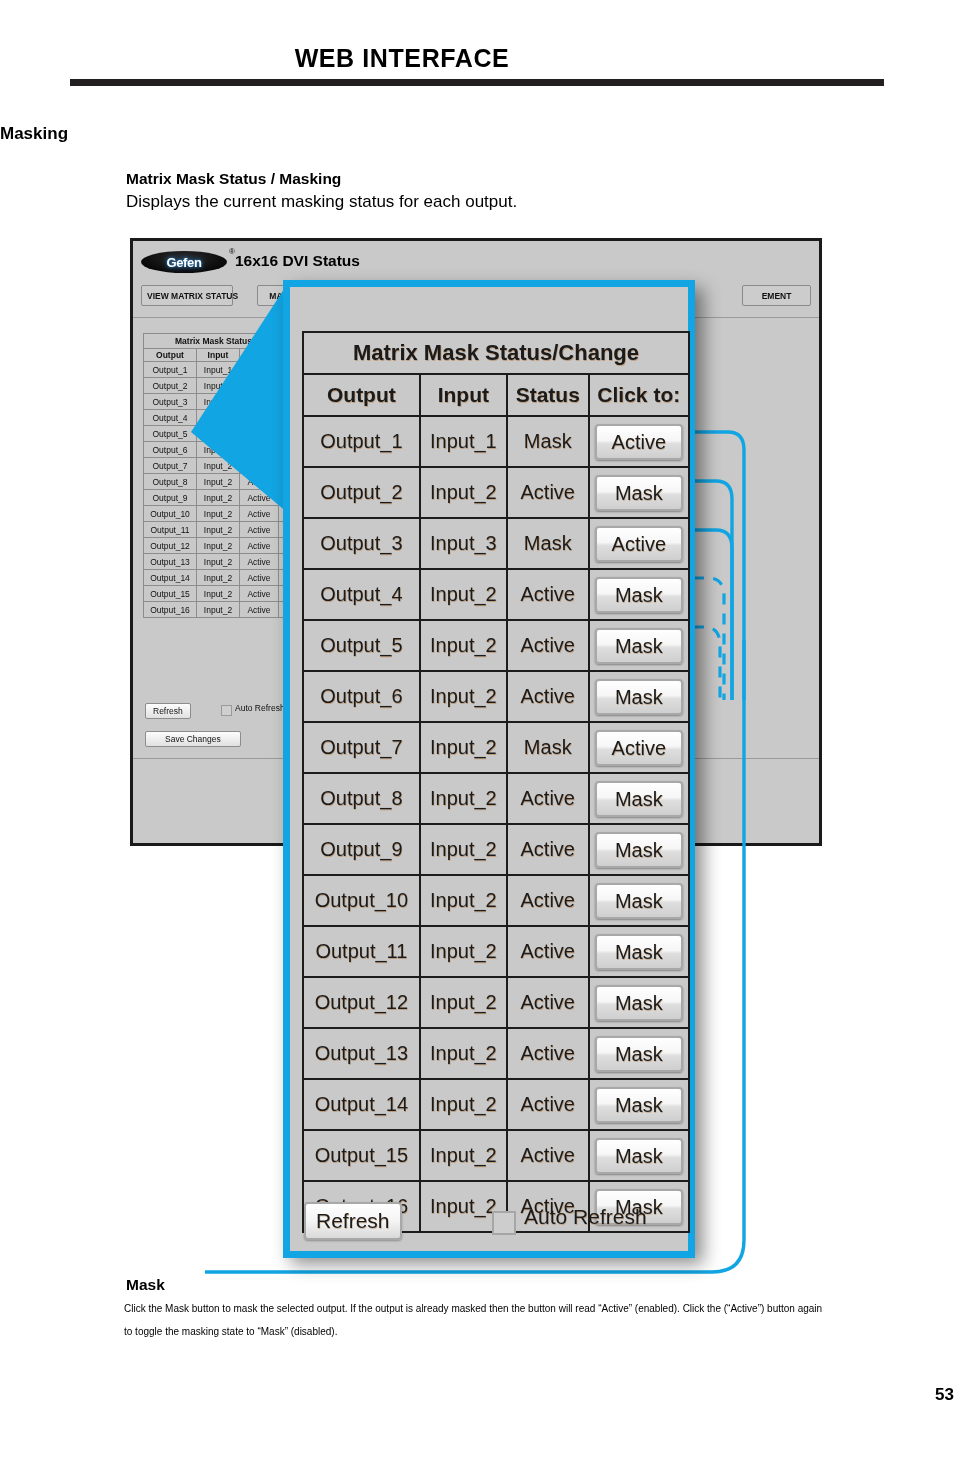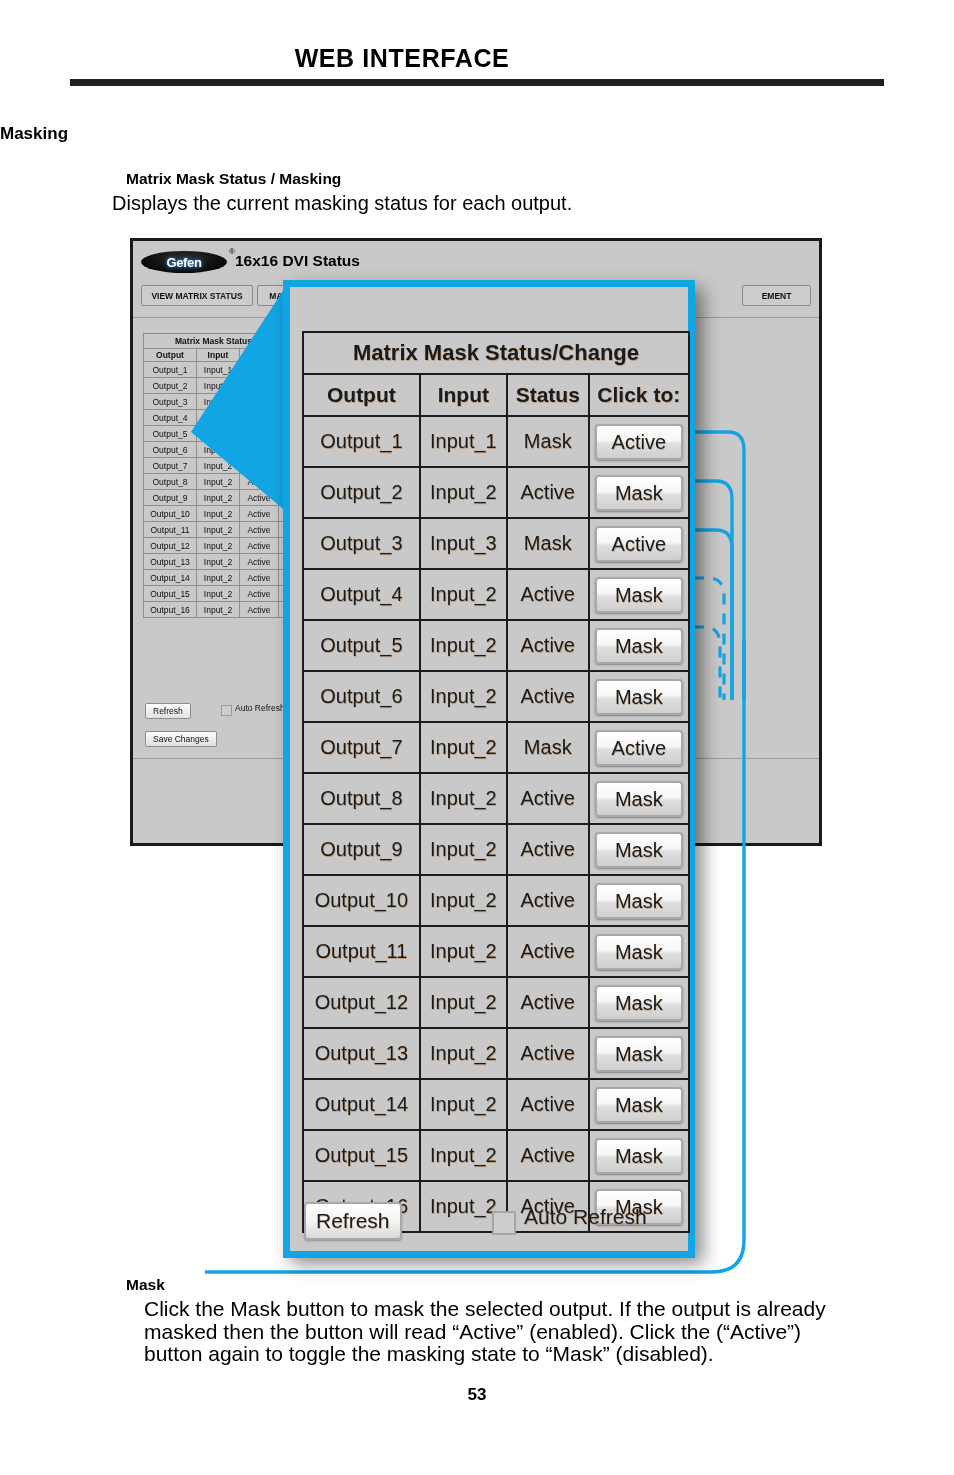"Displays the current masking status" #subhead-desc { font-size: 20px -> 17px; left: 112px -> 126px }
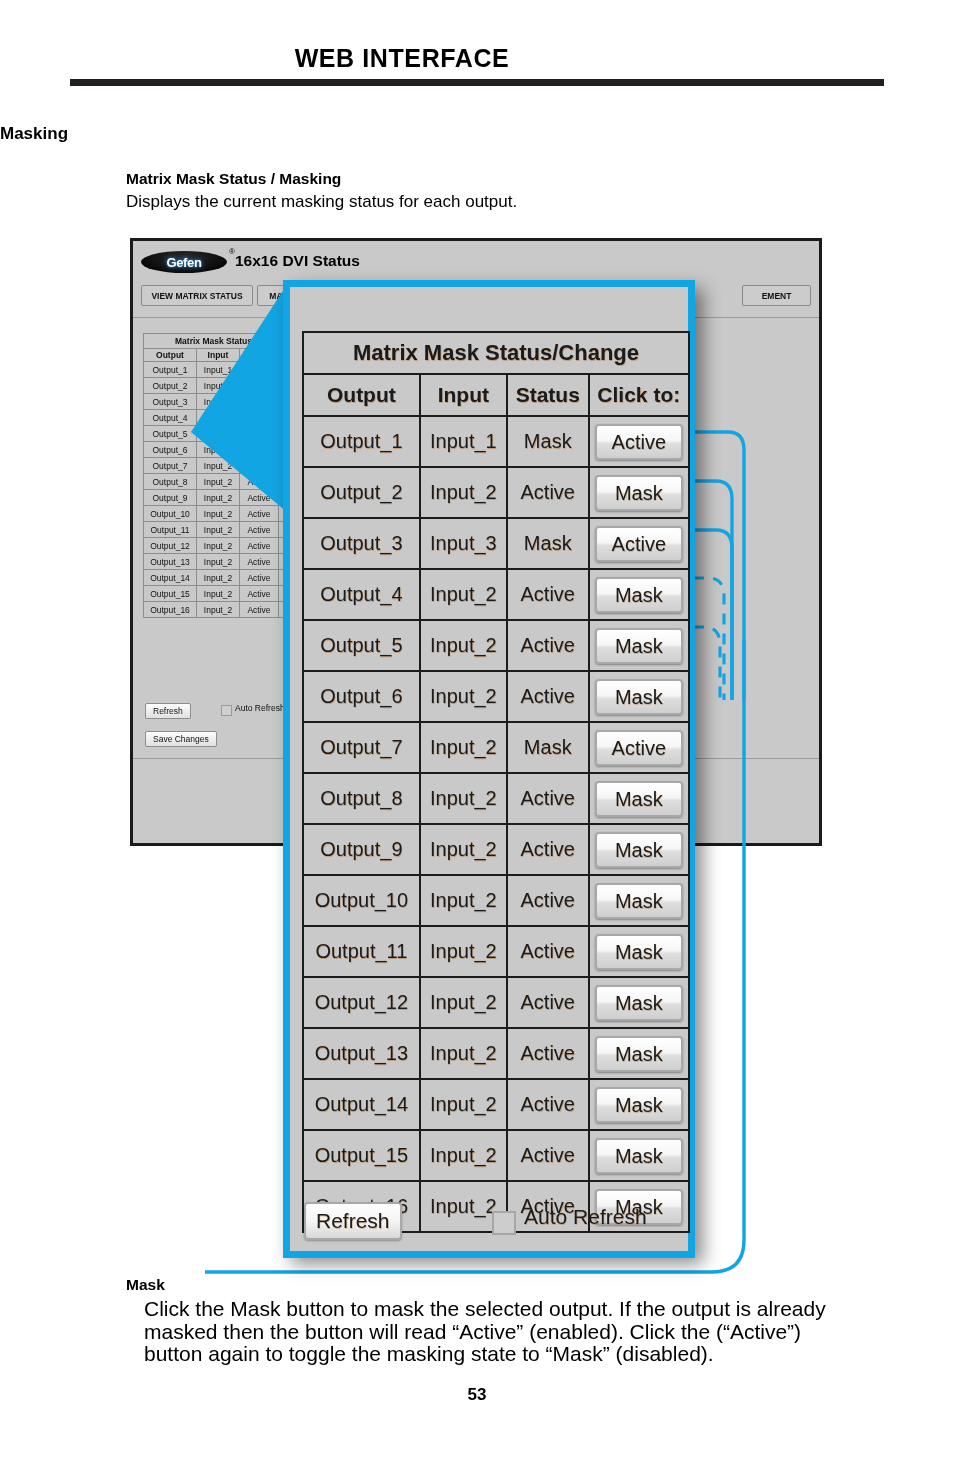"VIEW MATRIX STATUS" div.nav-btn { width: 112px -> 92px }
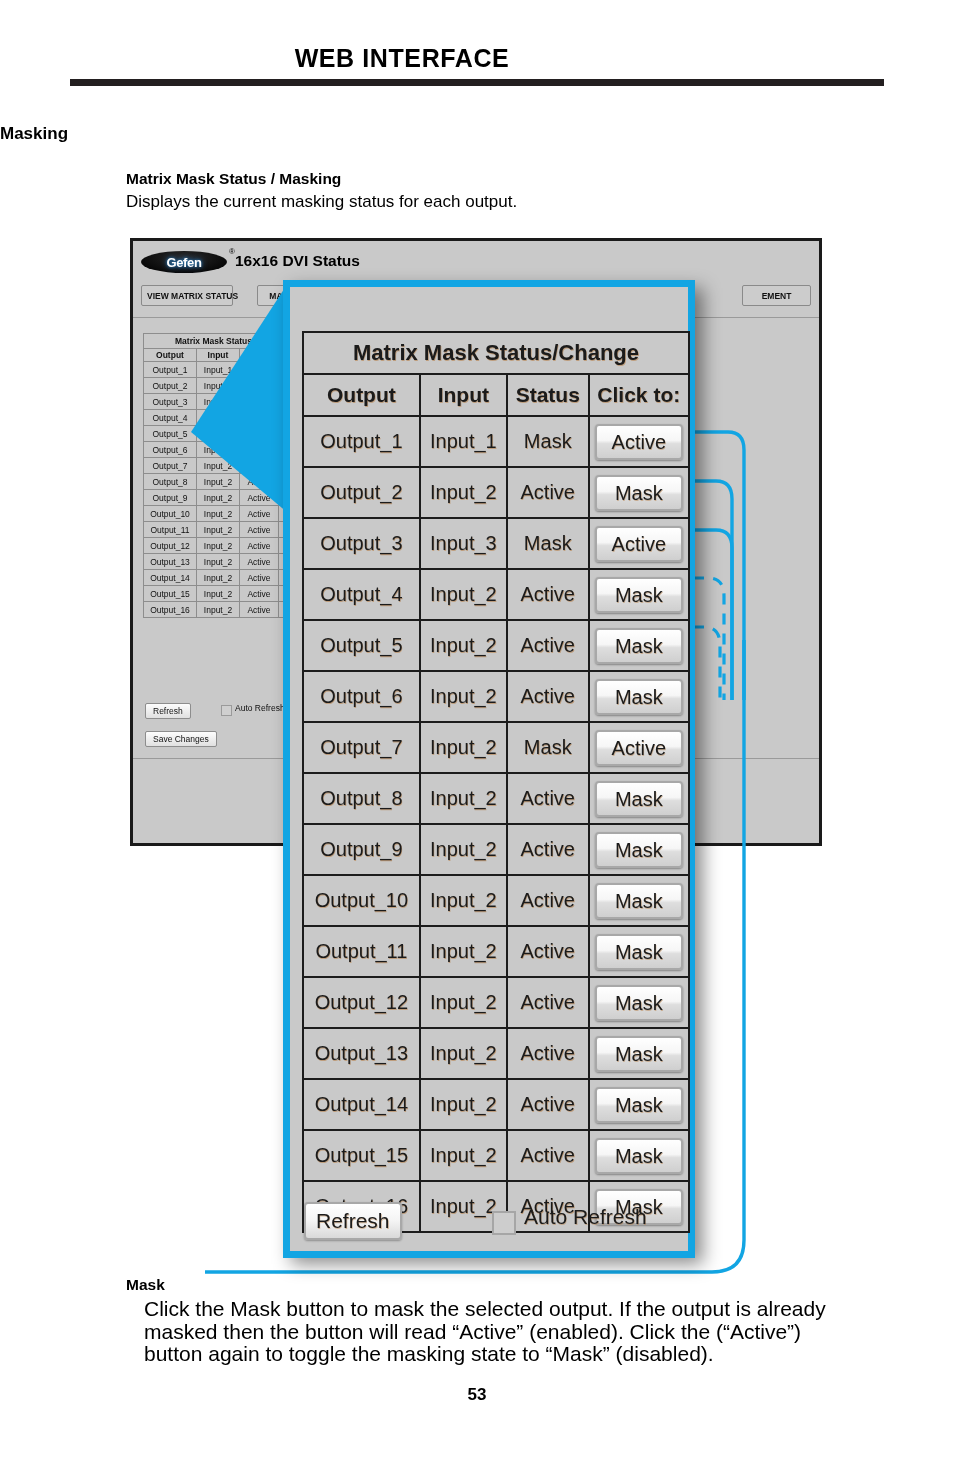"Save Changes" #small-savechanges { padding: 2px 7px -> 2px 19px }
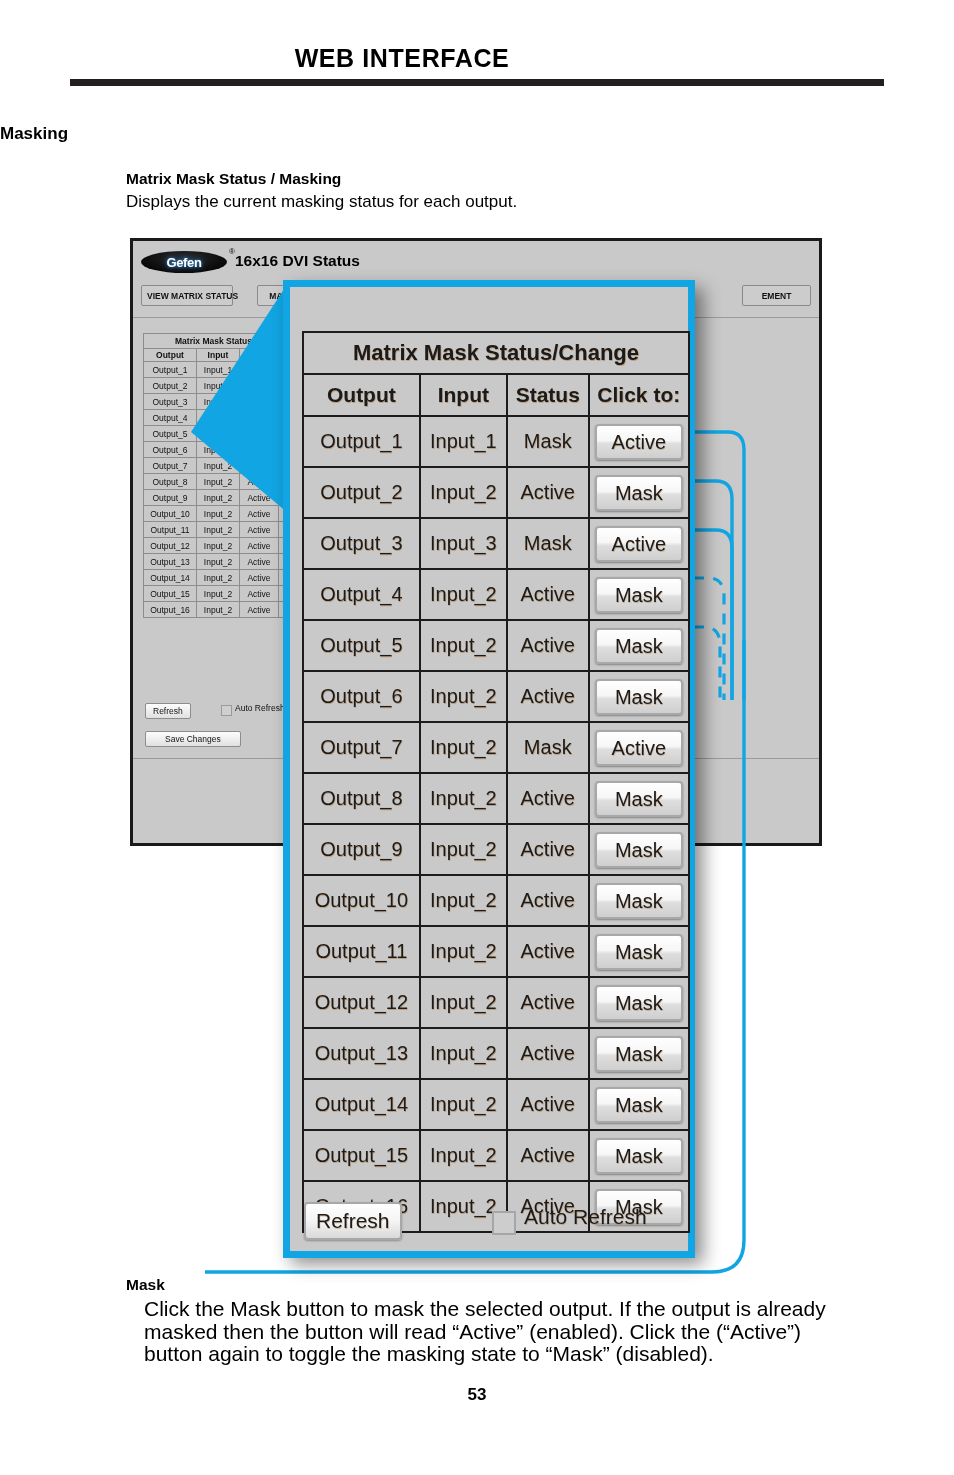"Click the Mask button to" #mask-body { font-size: 21px -> 10px; left: 144px -> 124px }
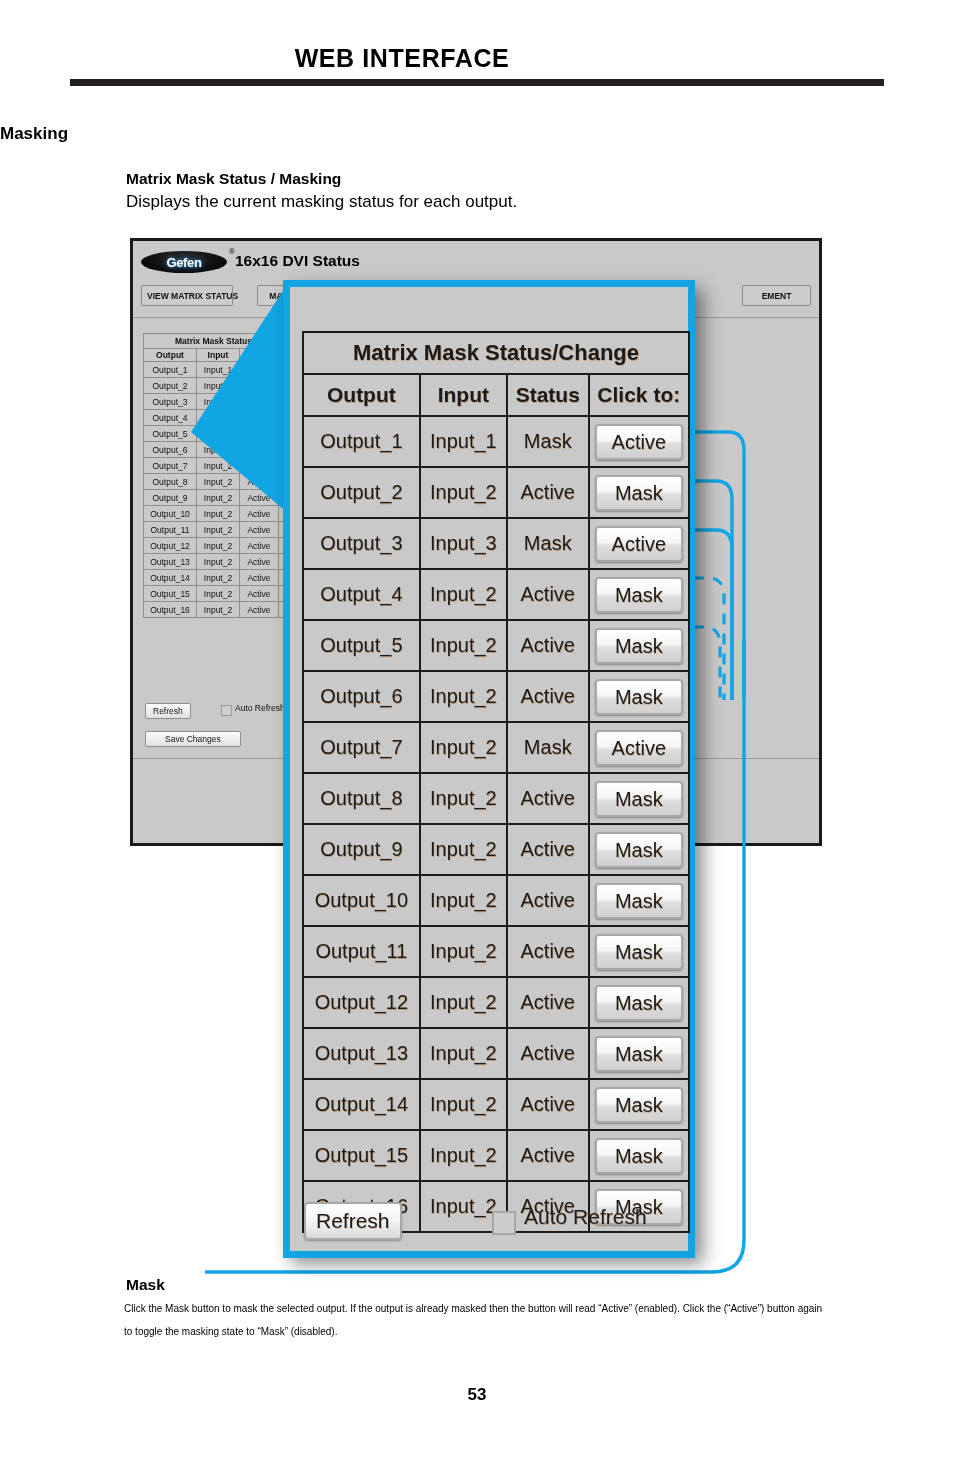"53" #page-number { text-align: center -> right }
